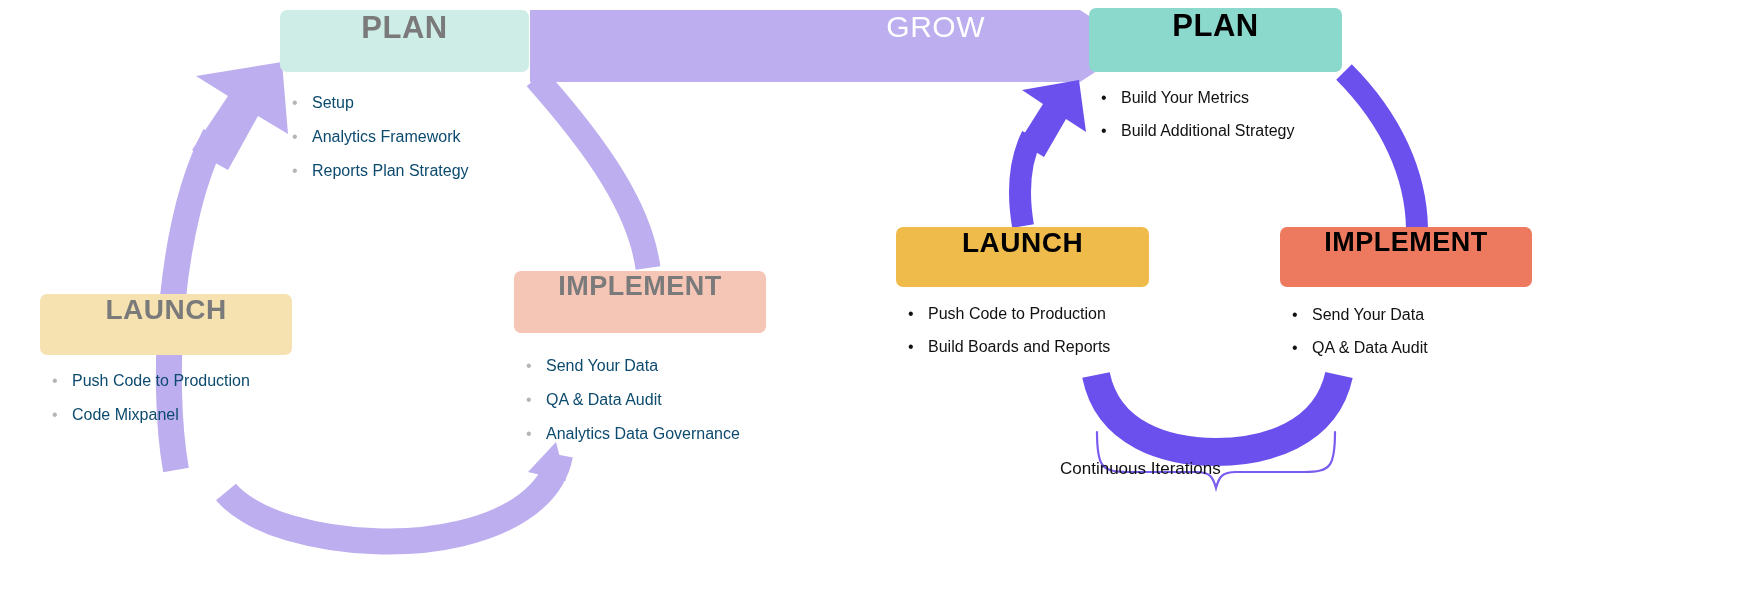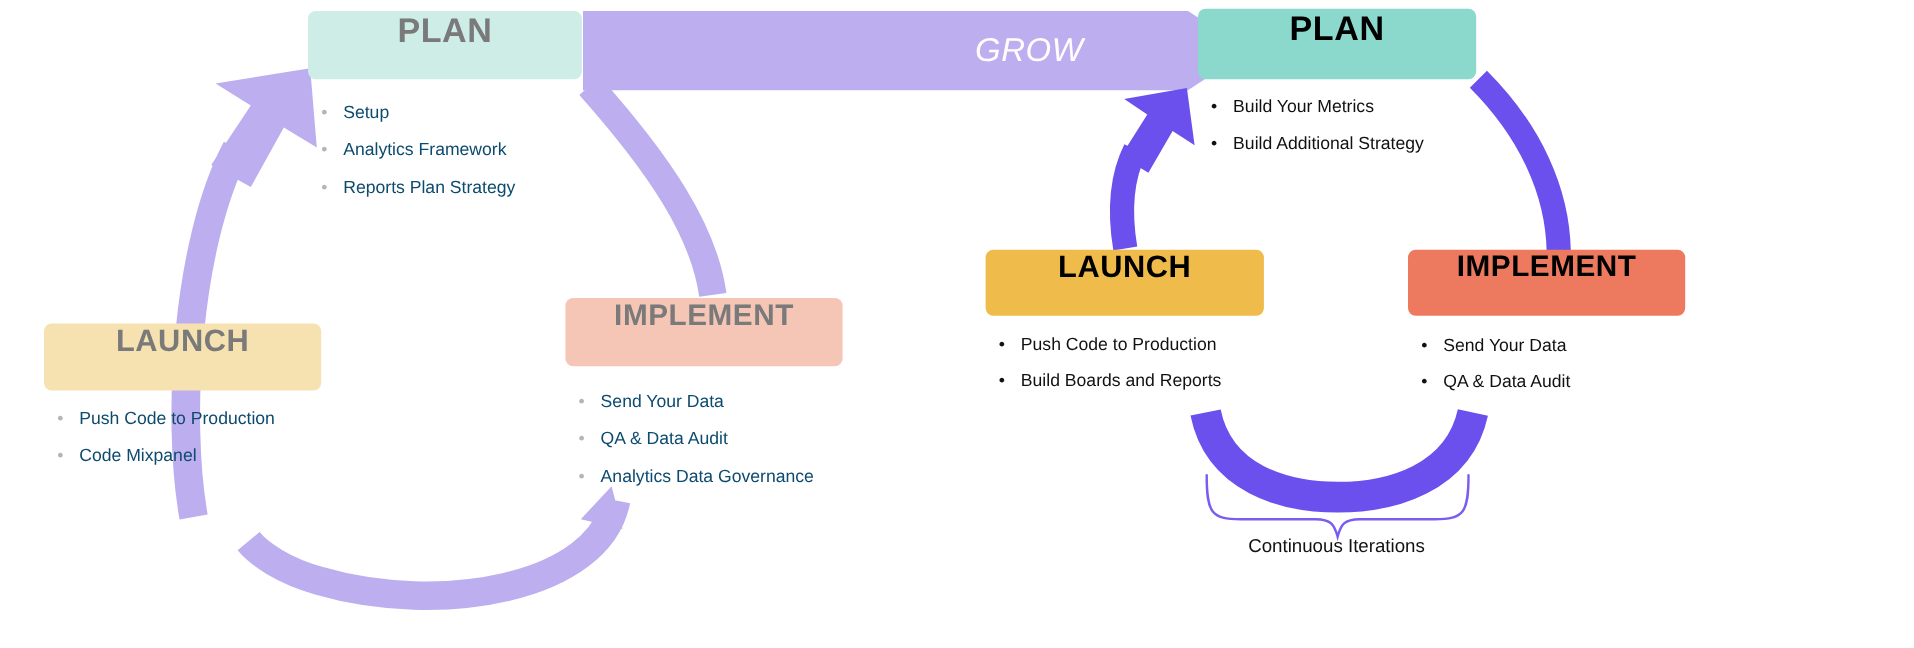"GROW" #grow-banner { align-items: center -> flex-start; font-style: italic -> none }
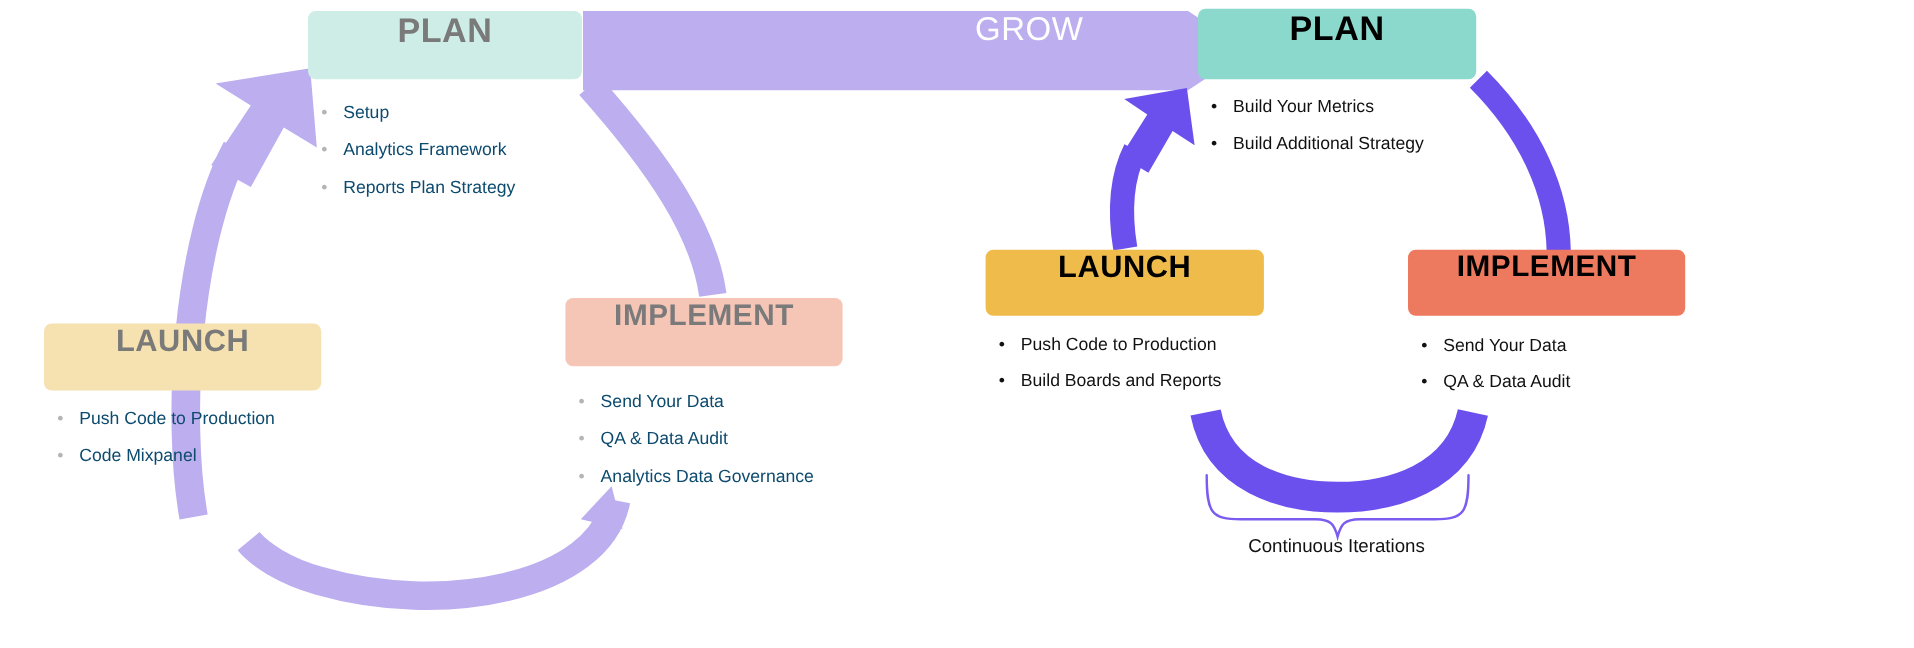"Continuous Iterations" #brace-caption { text-align: center -> none; top: 487px -> 459px }
